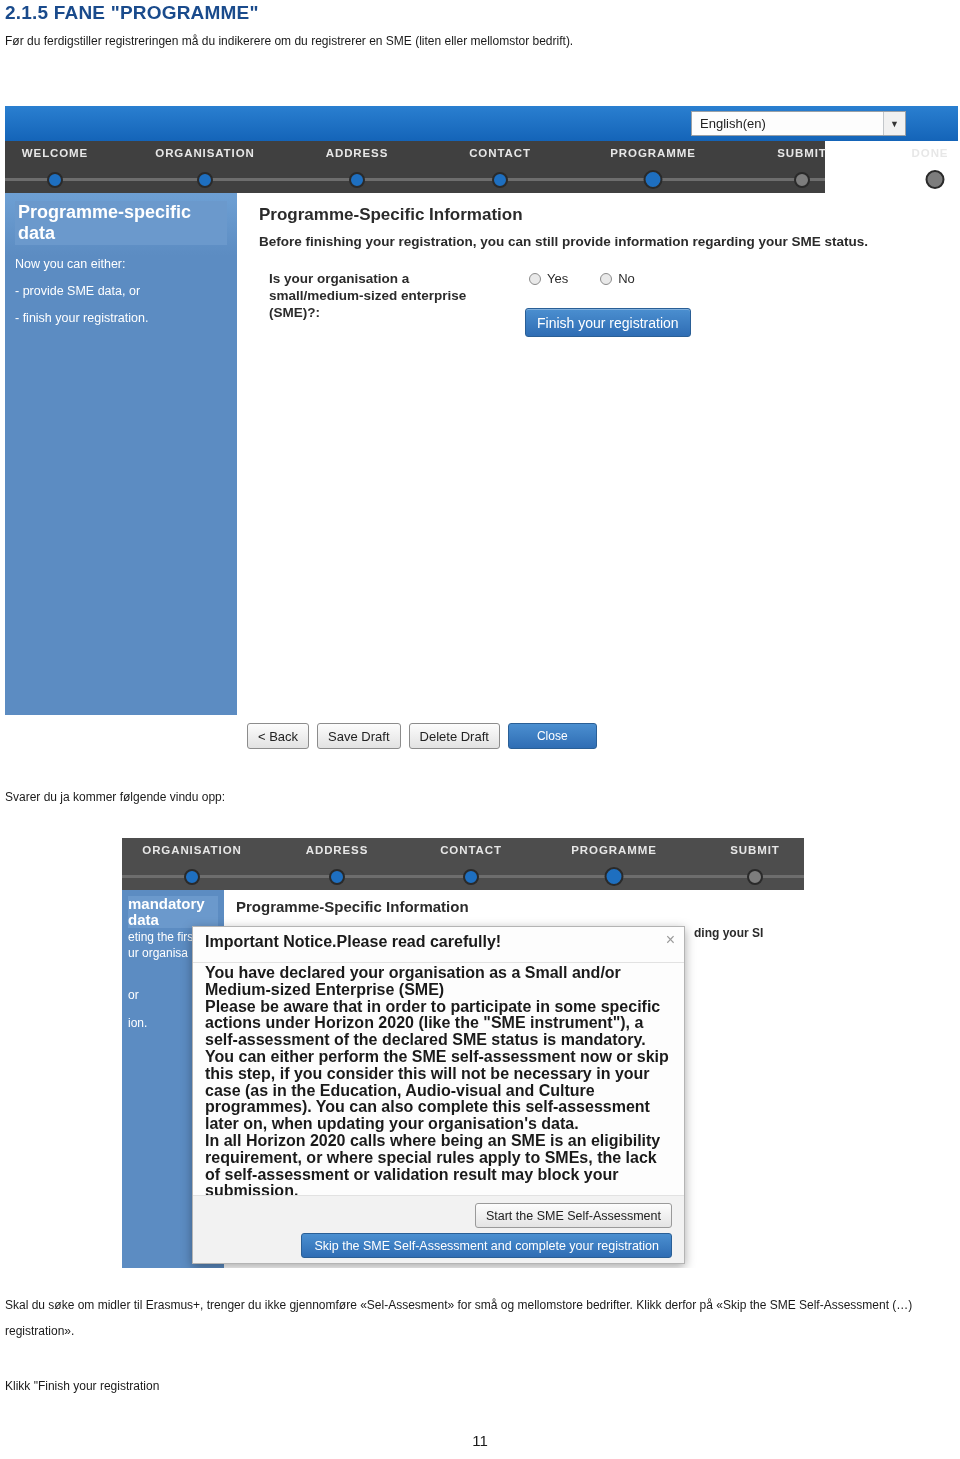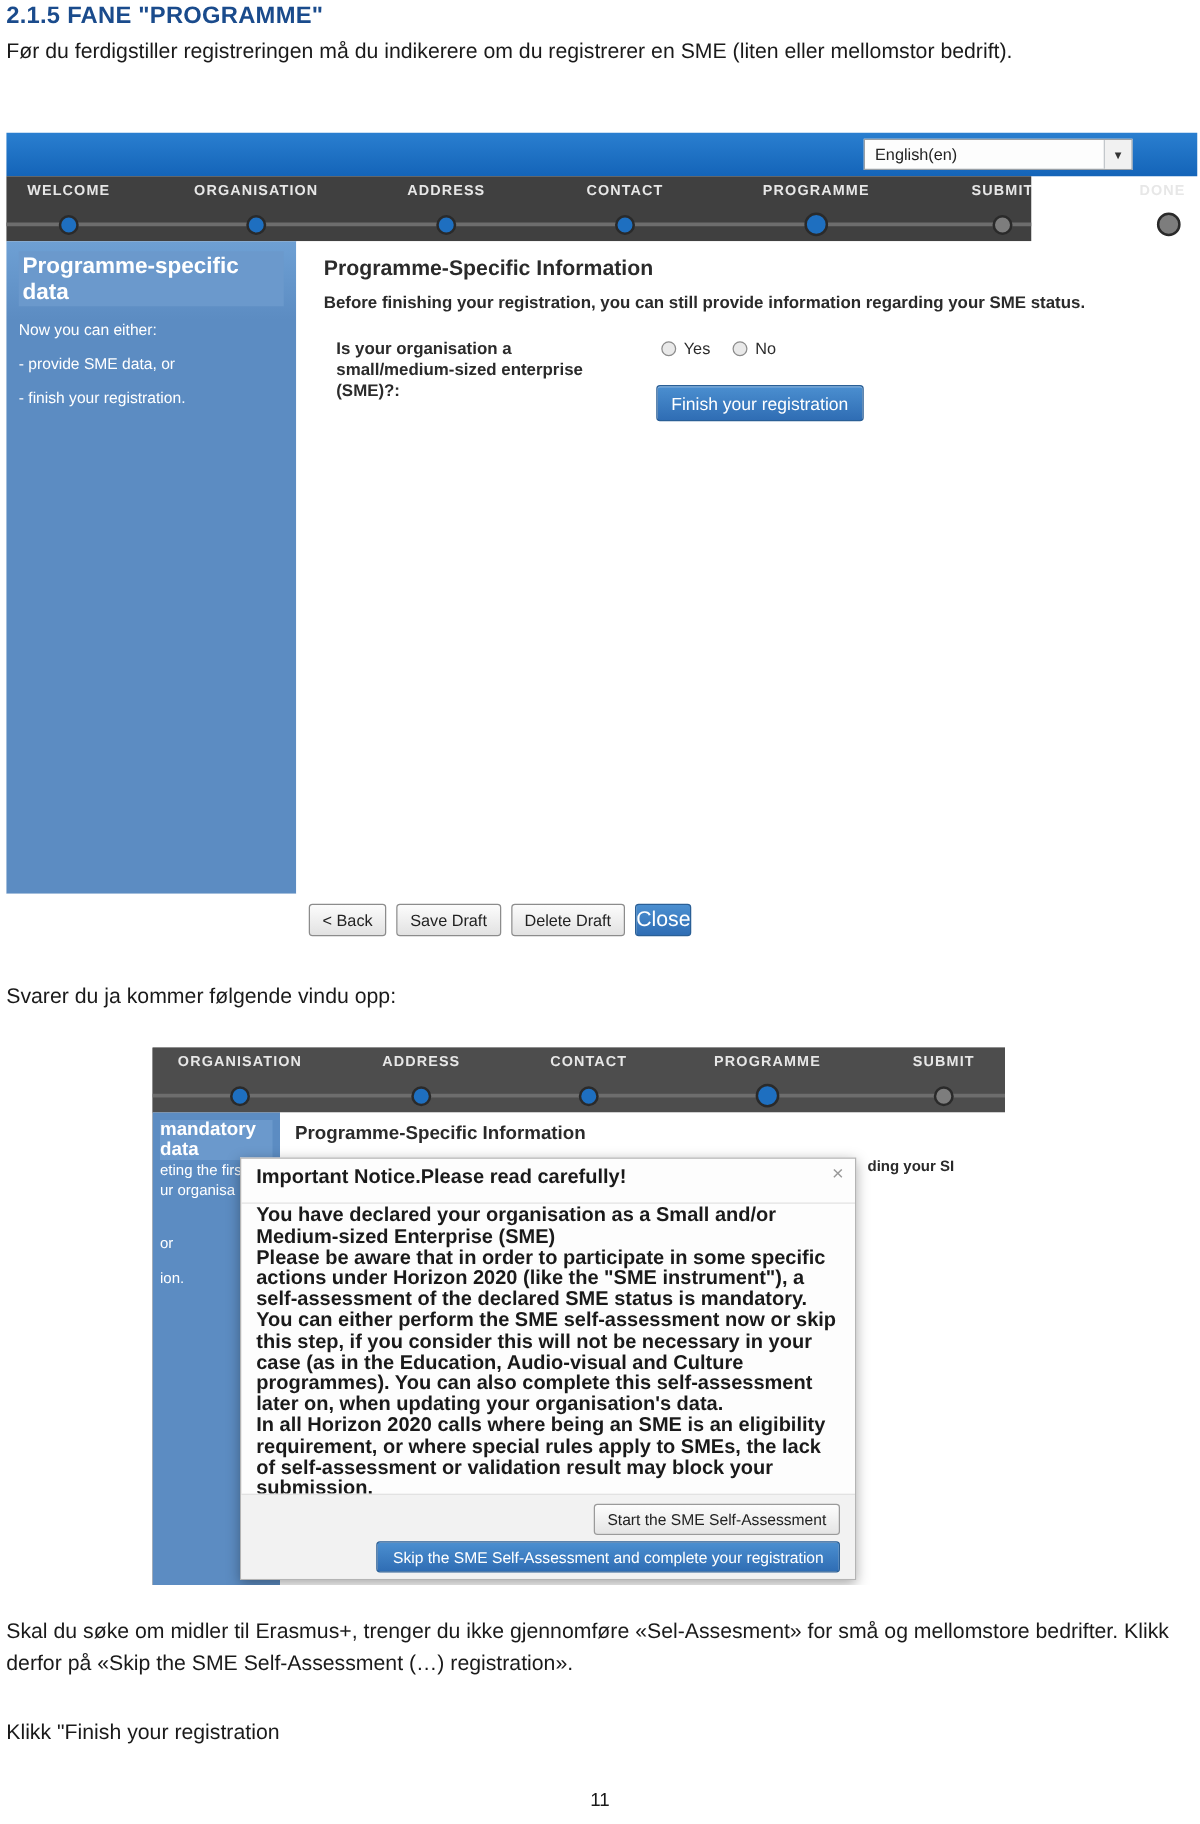"Før du ferdigstiller registreringen må" .doc-para { font-size: 17px -> 12px }
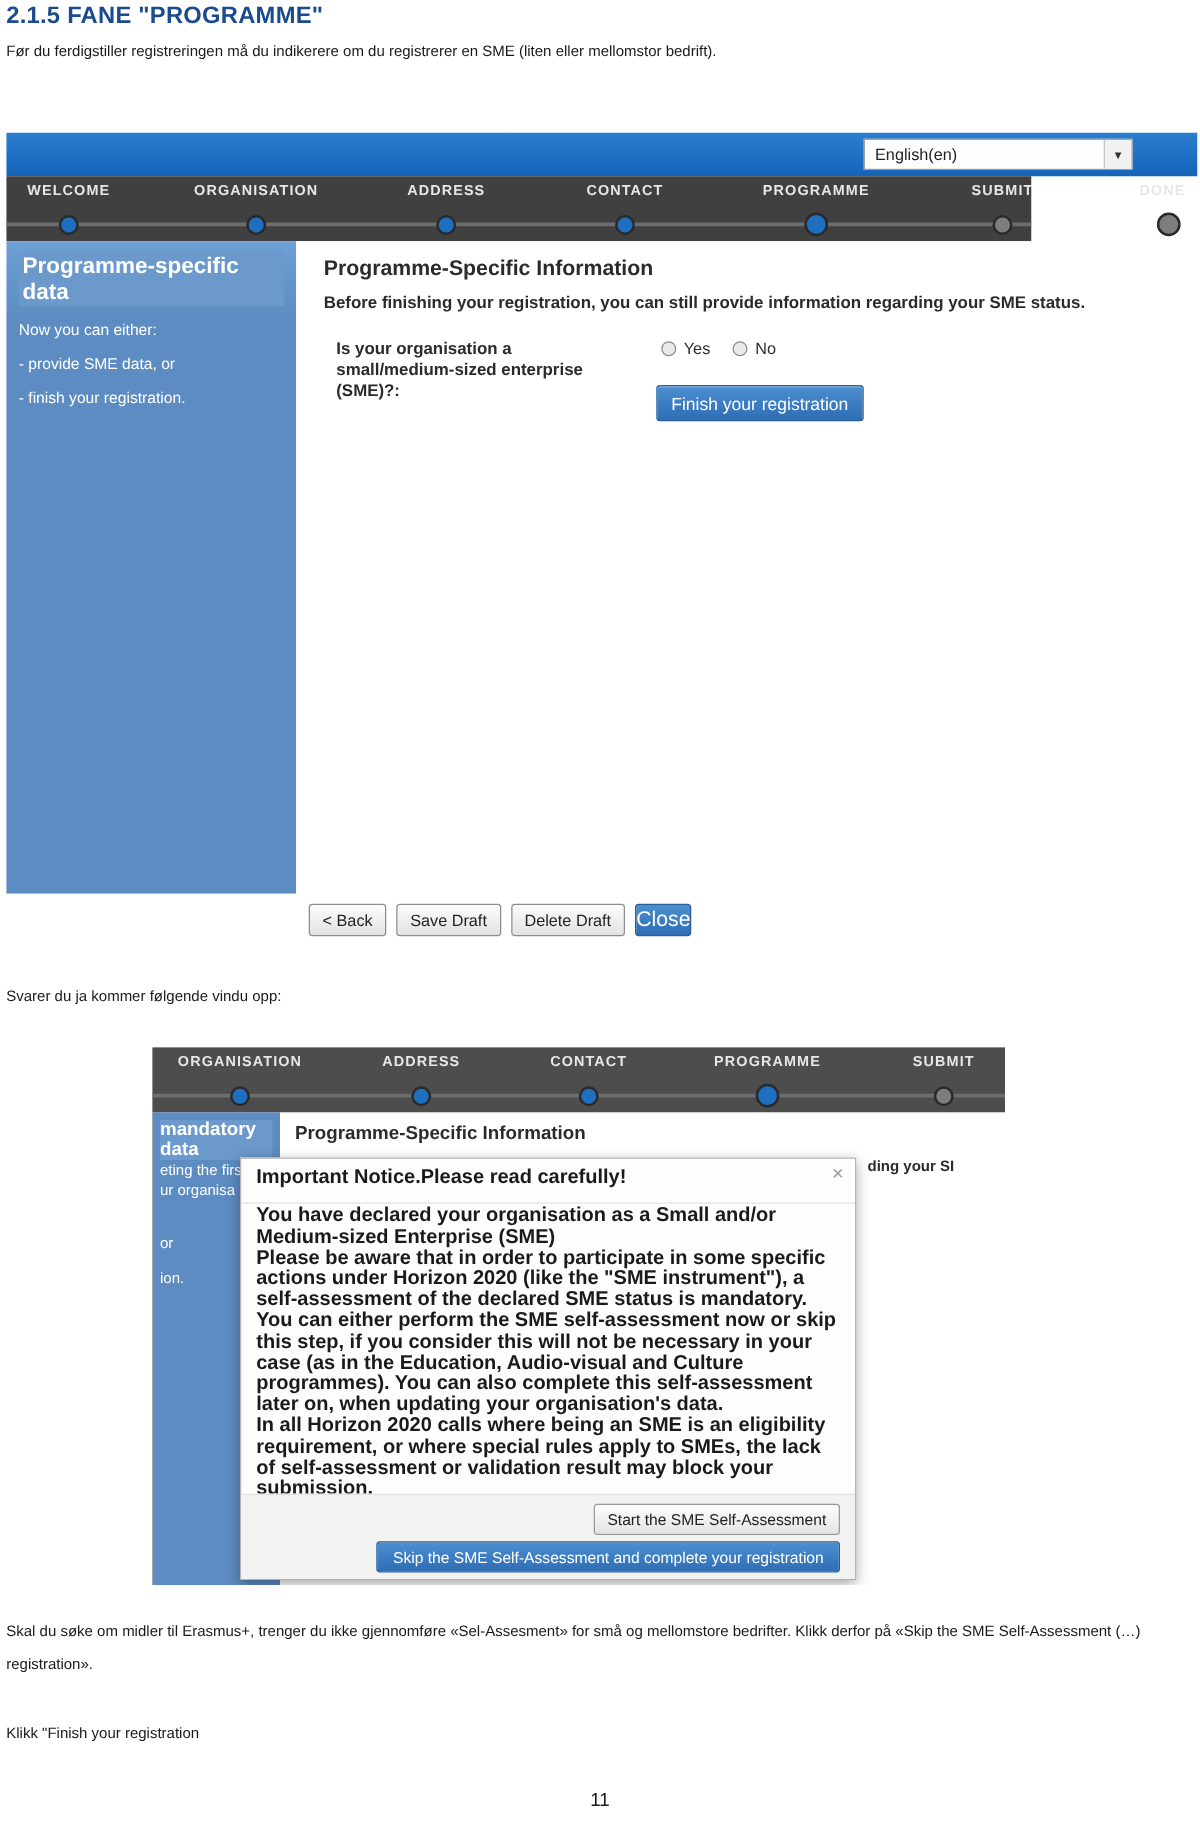"Yes" .radio-group { gap: 18px -> 32px }
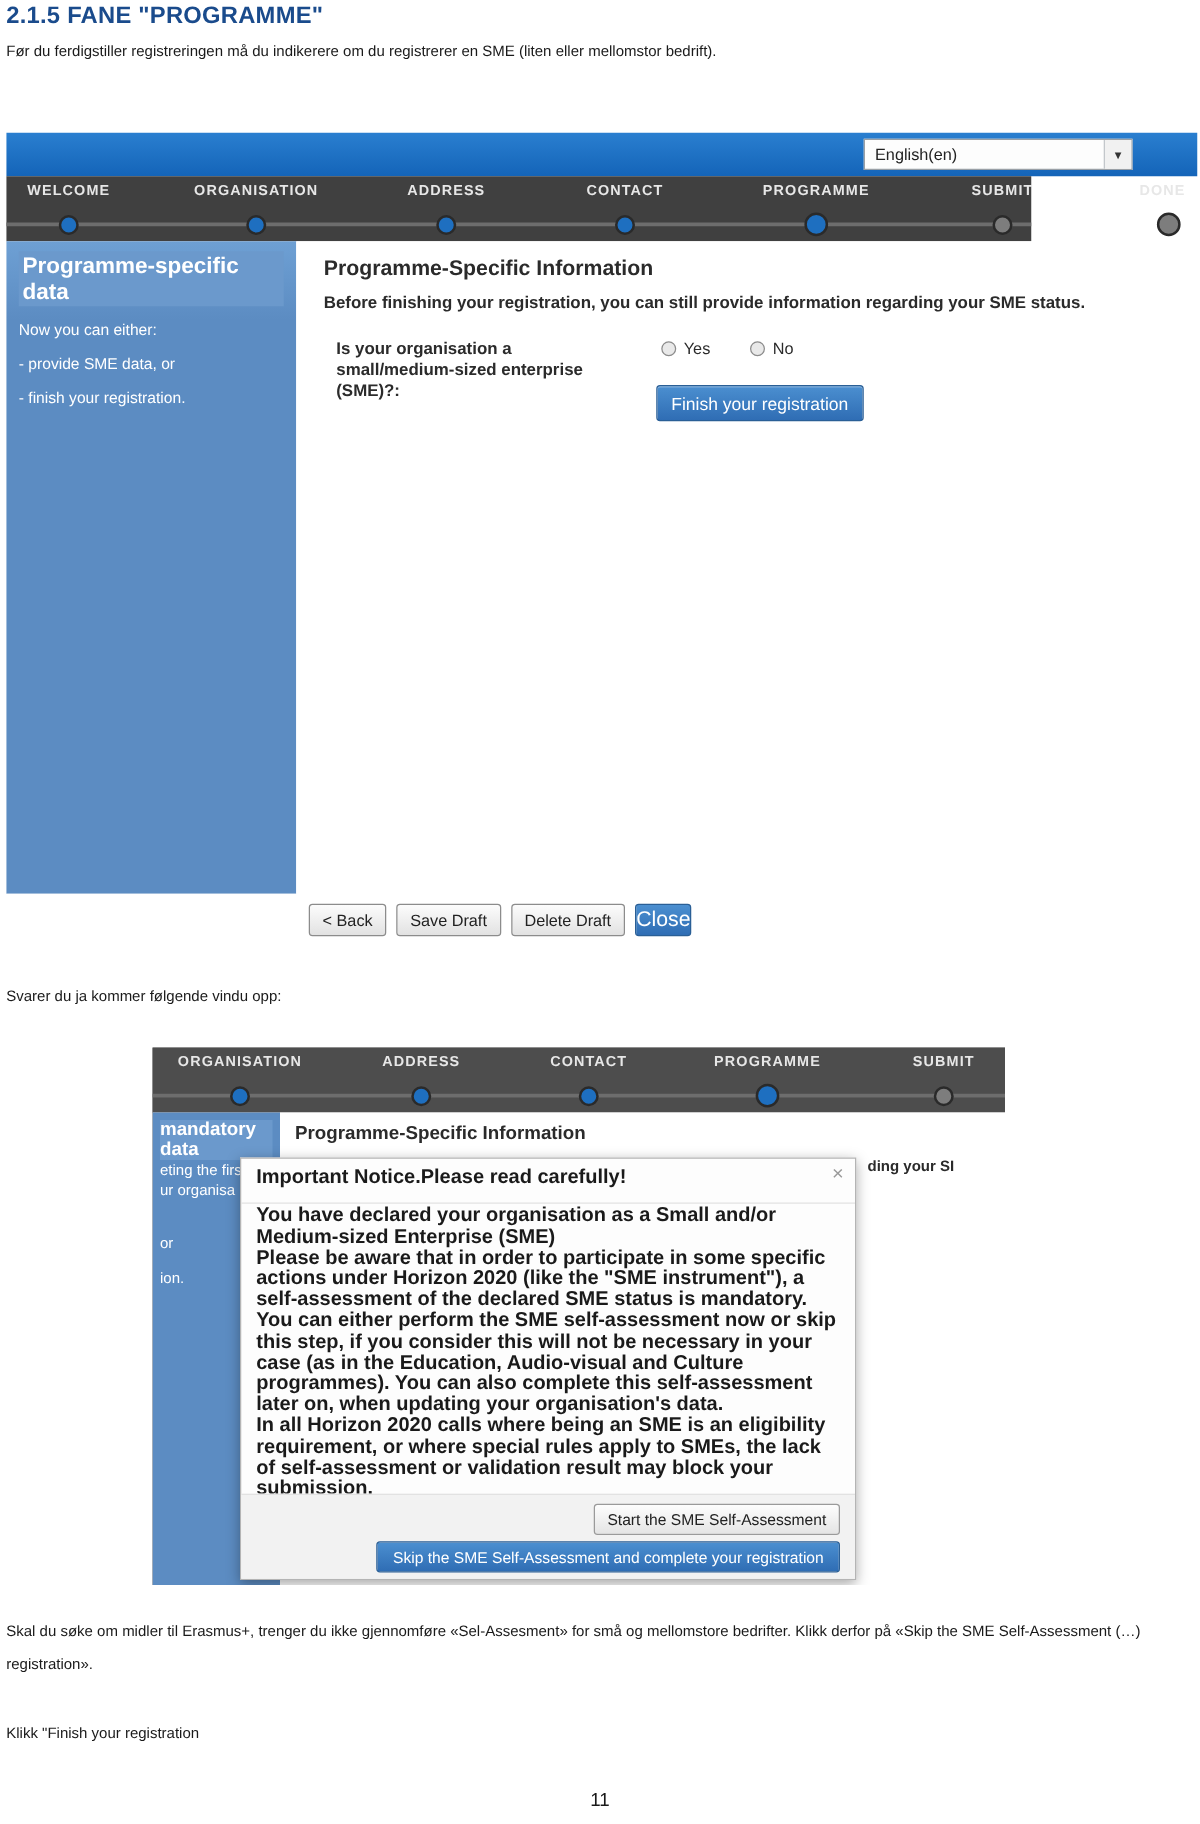"Close" .btn-blue-sm { font-size: 17px -> 12px; padding: 0 0 -> 0 28px }
